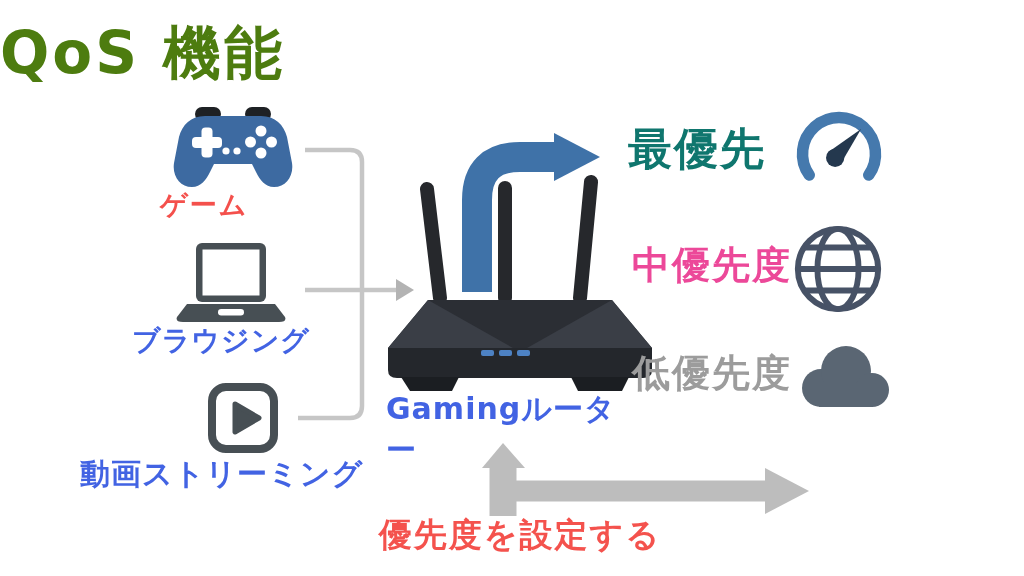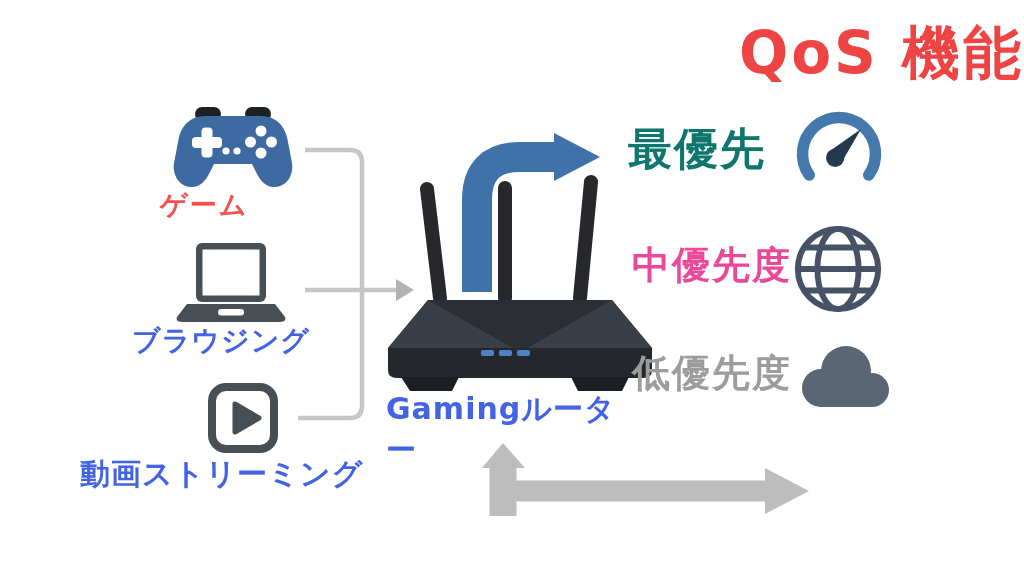"QoS 機能" #title { color: #ef4444 -> #4d7c0f; text-align: right -> left }
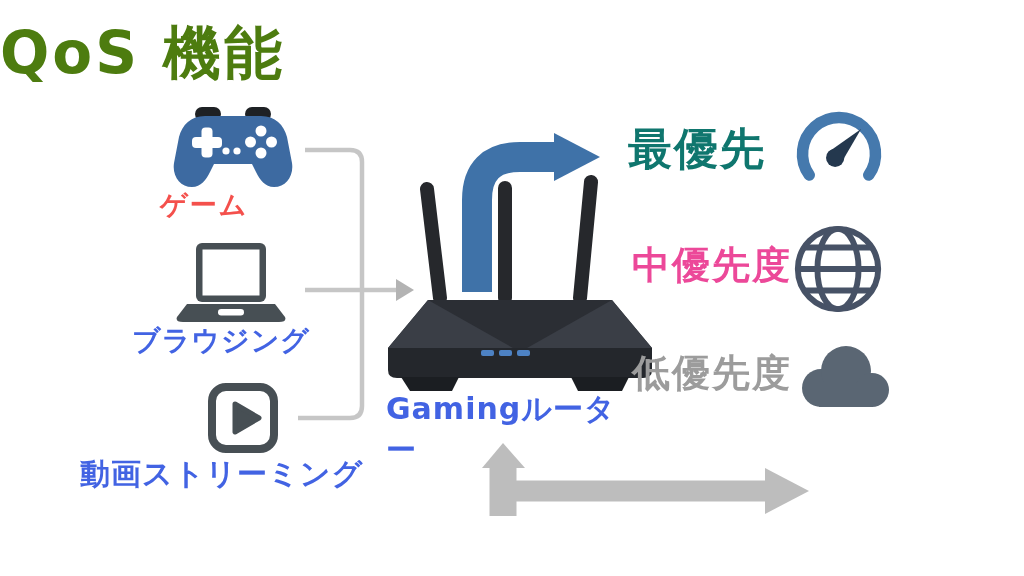"優先度を設定する" div.abs { html: none -> <div>優先度を設定する</div> }
